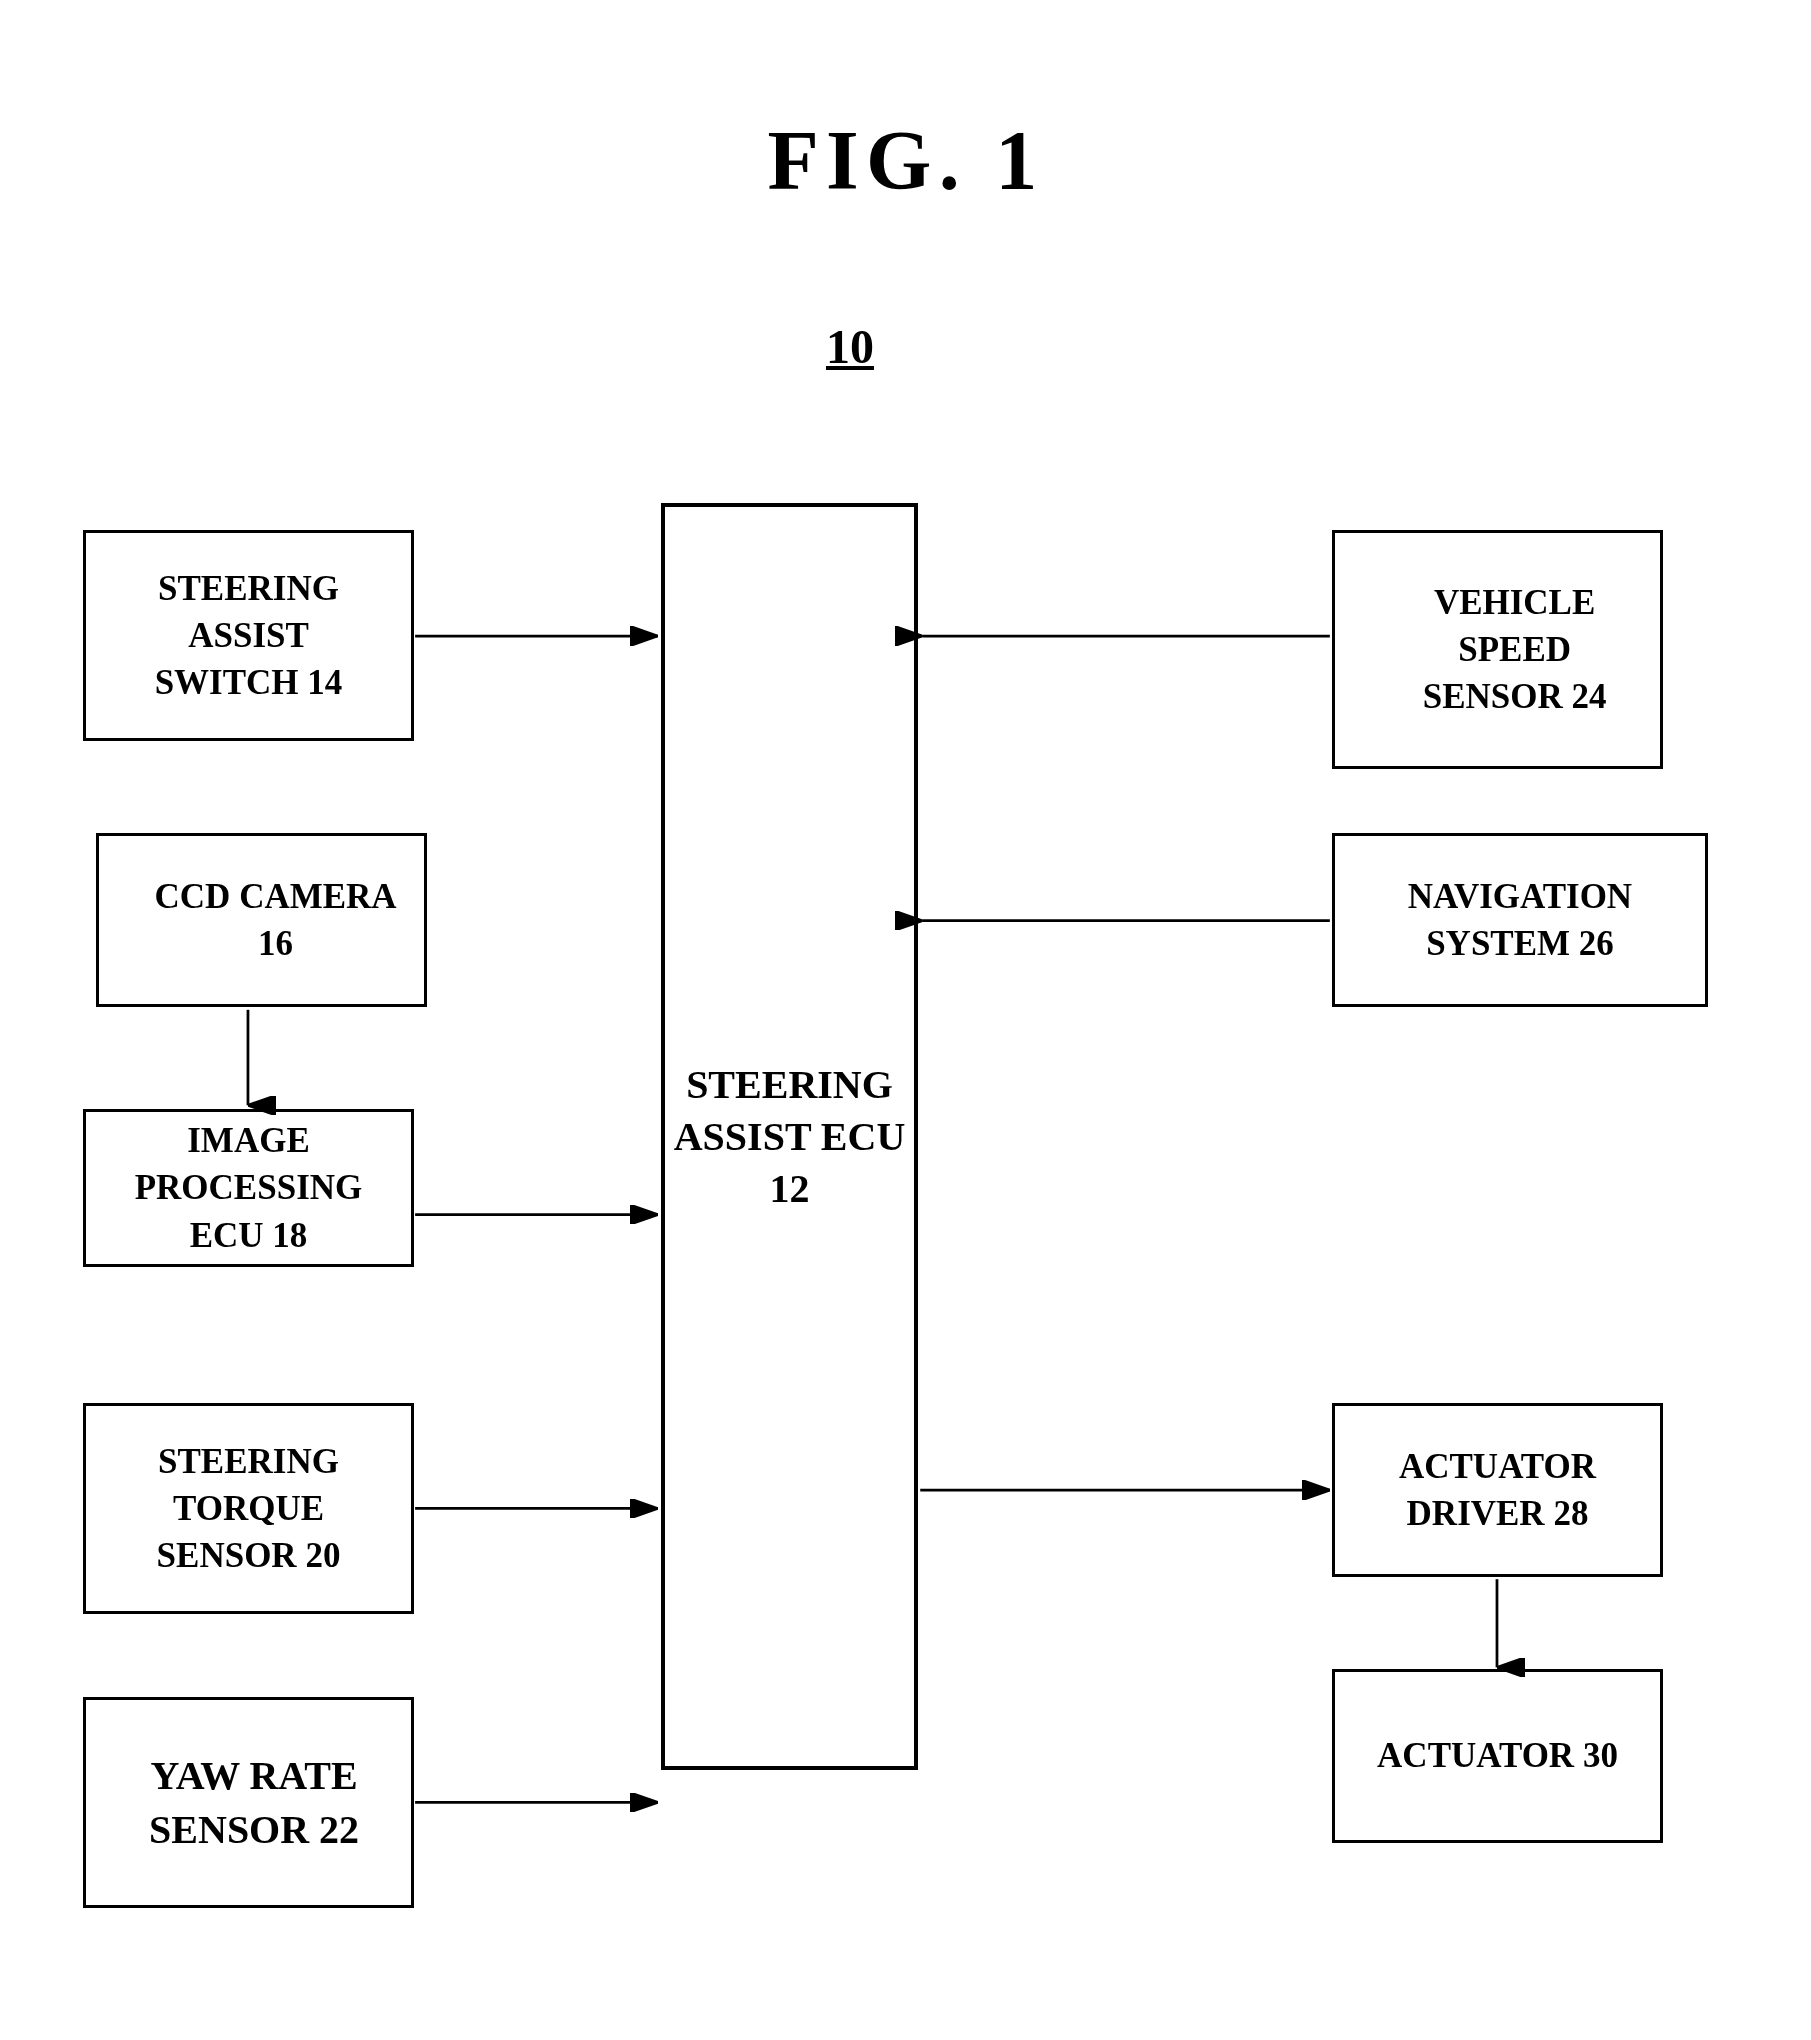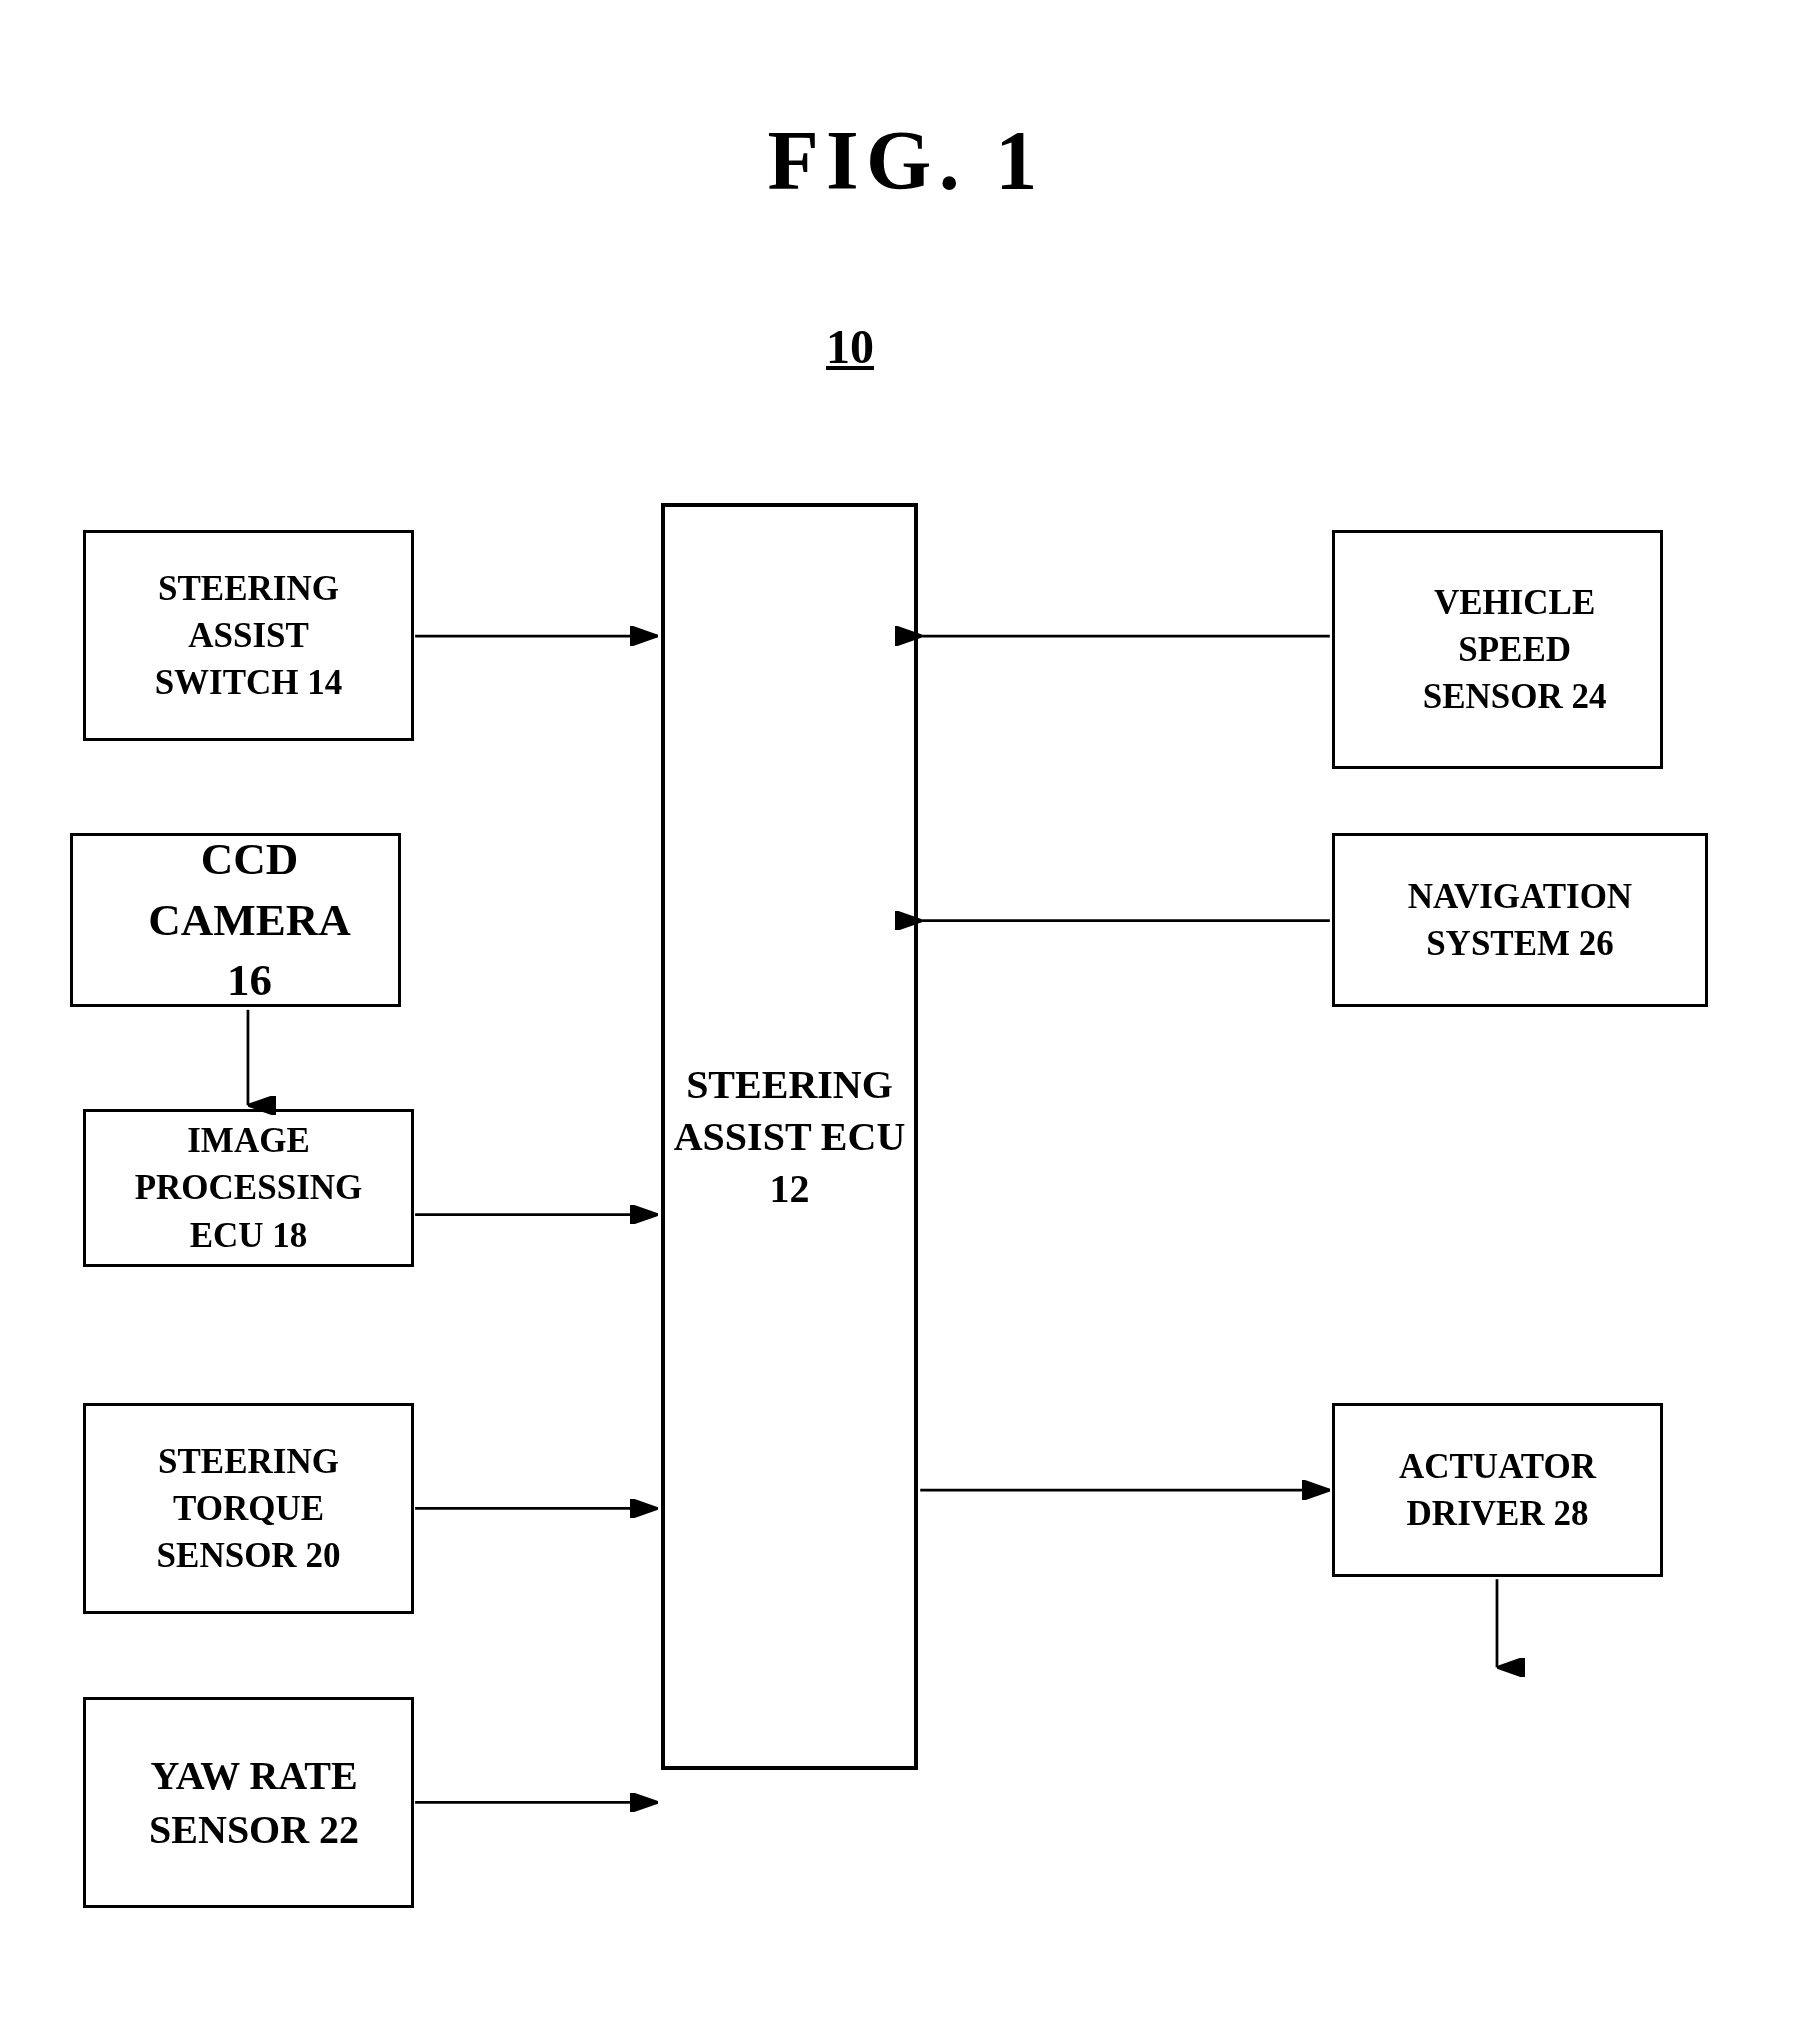"CCD CAMERA" div.box { font-size: 45px -> 35px; left: 70px -> 96px }
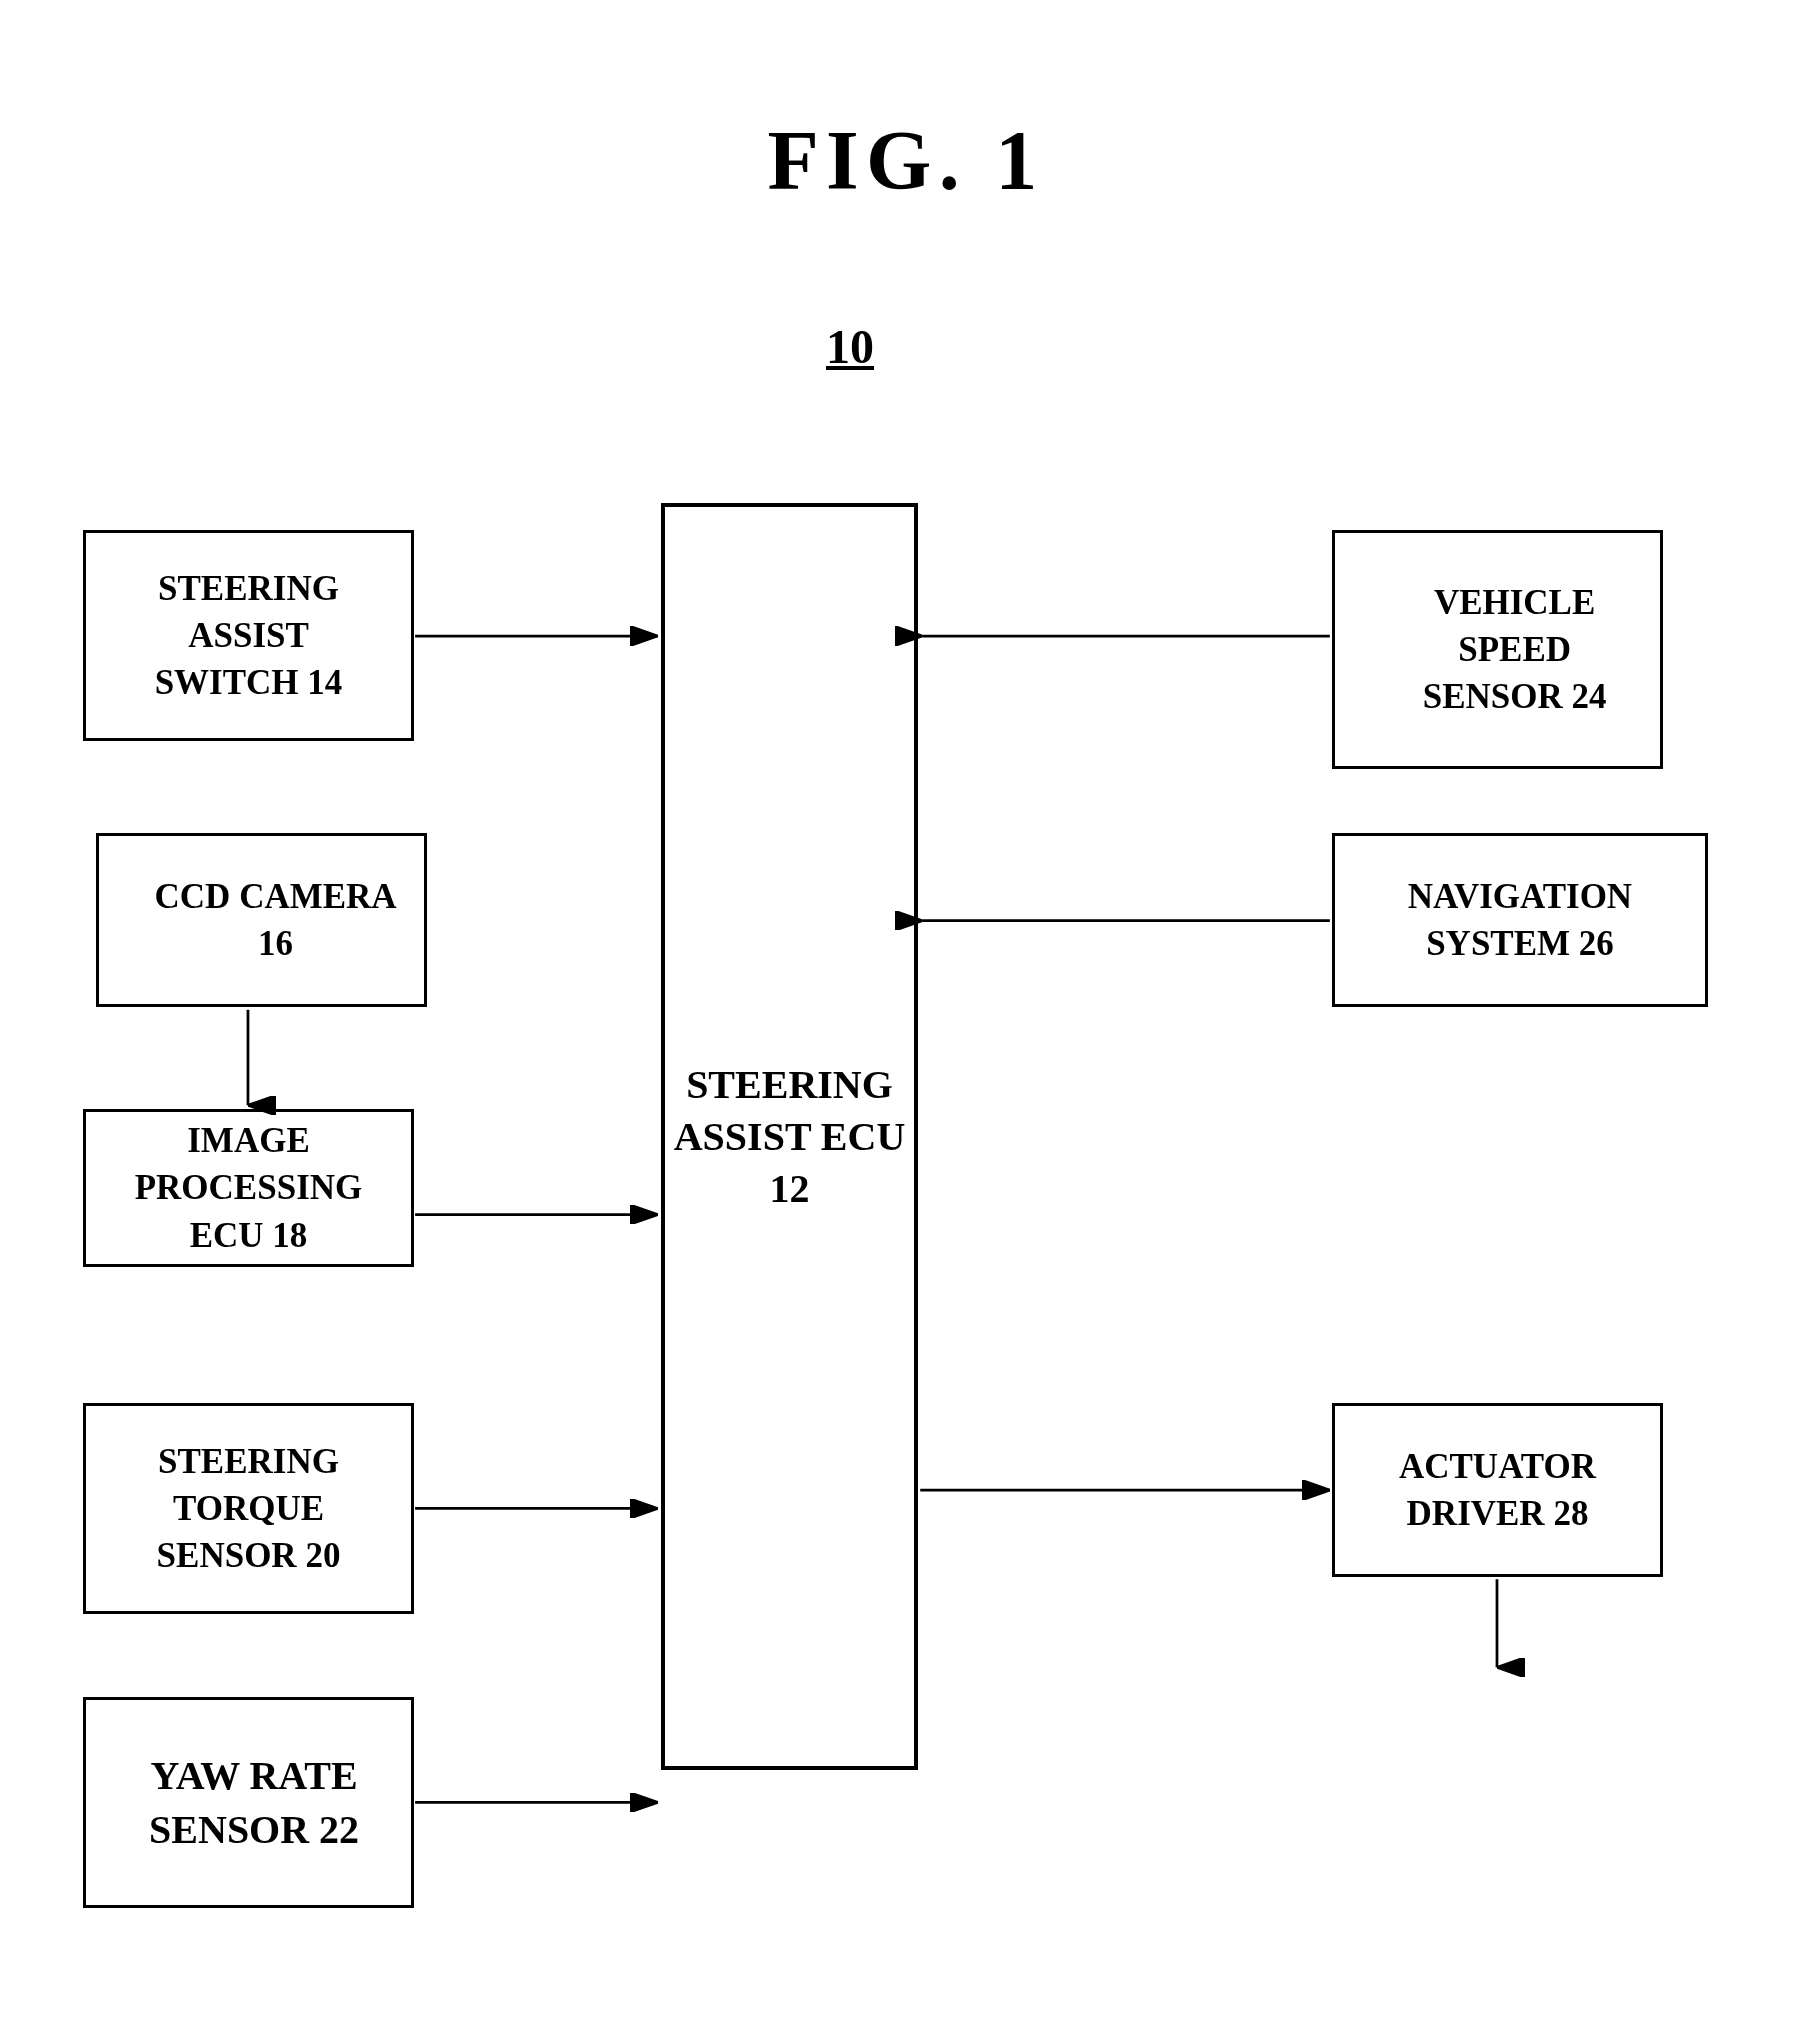"ACTUATOR 30" div.box { html: none -> <div> ACTUATOR 30 </div> }
